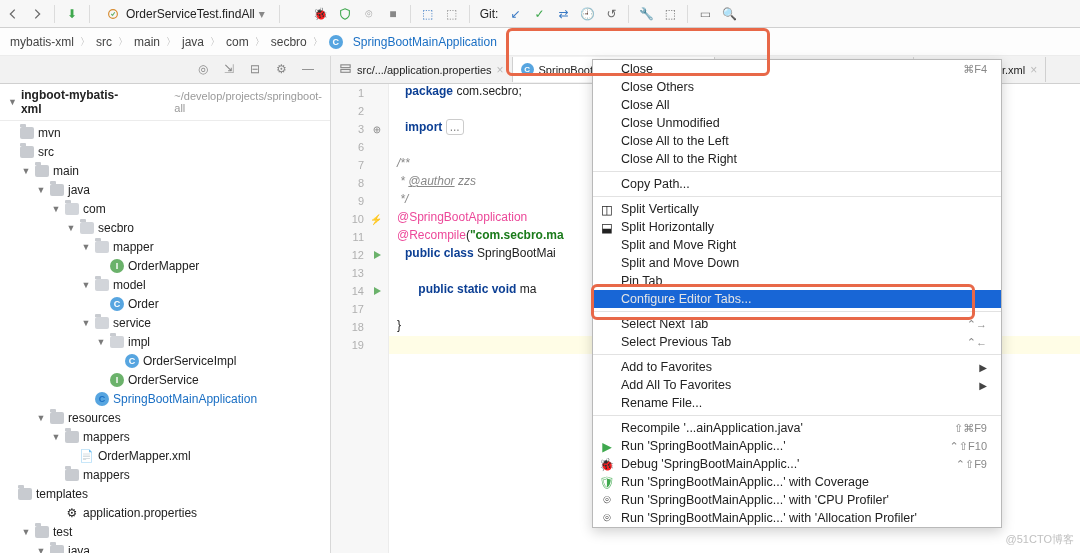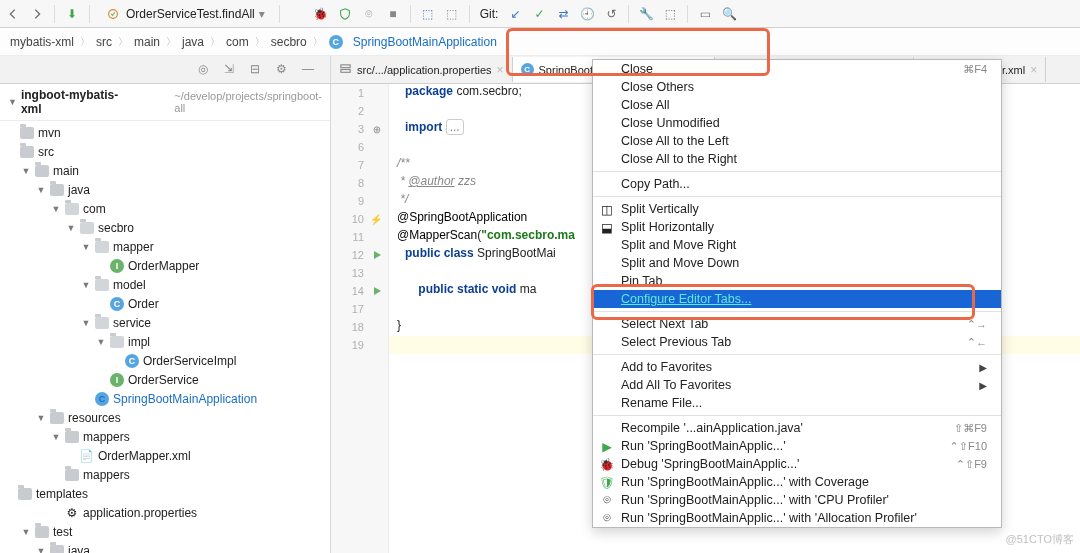"@SpringBootApplication" .ann { color: #000000 -> #ec4899 }
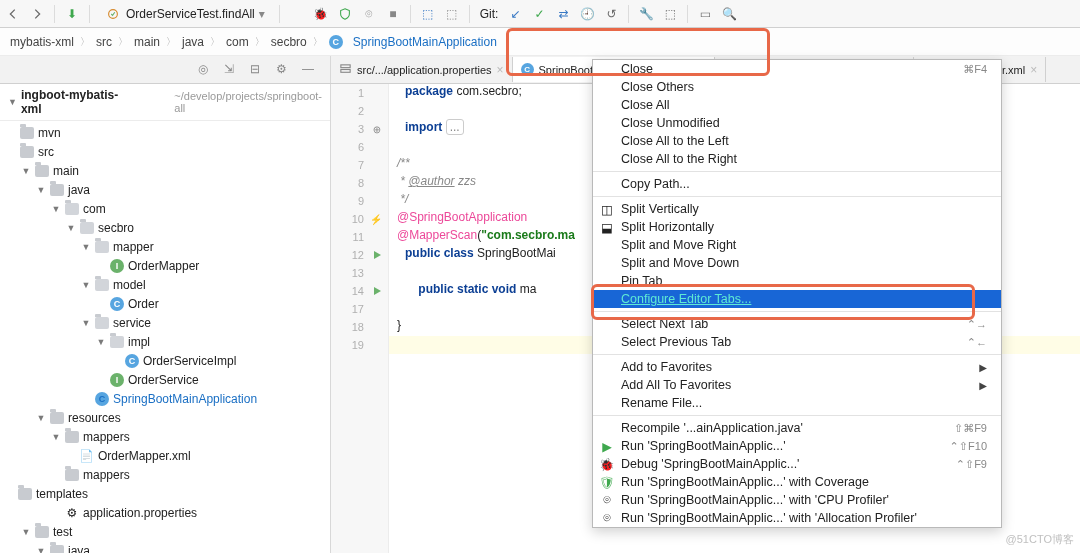"@MapperScan" span.ann { text: @MapperScan -> @Recompile }
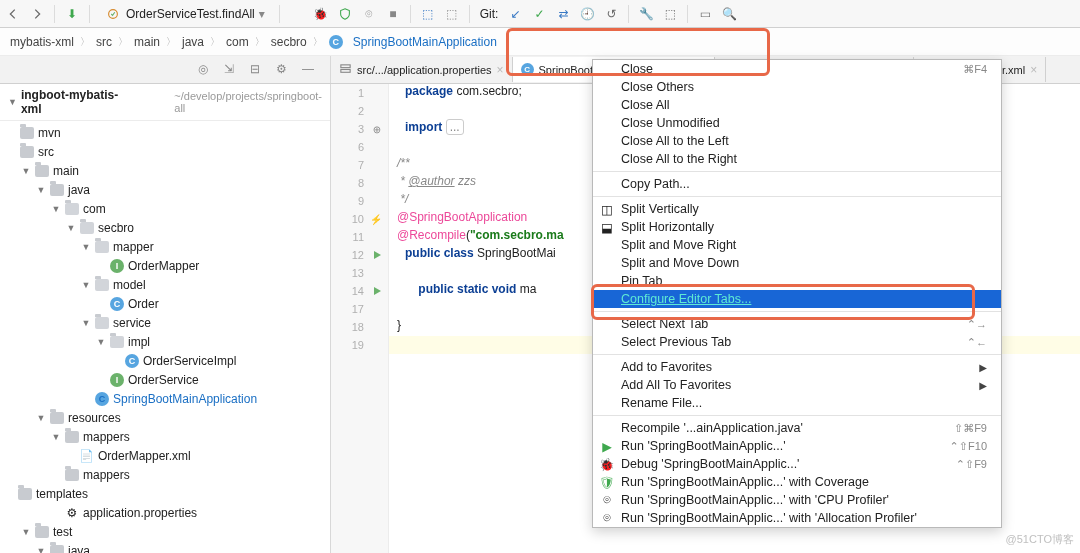"Configure Editor Tabs..." .ctx-item.hilite { color: #5eead4 -> #e5e5e5; text-decoration: underline -> none }
